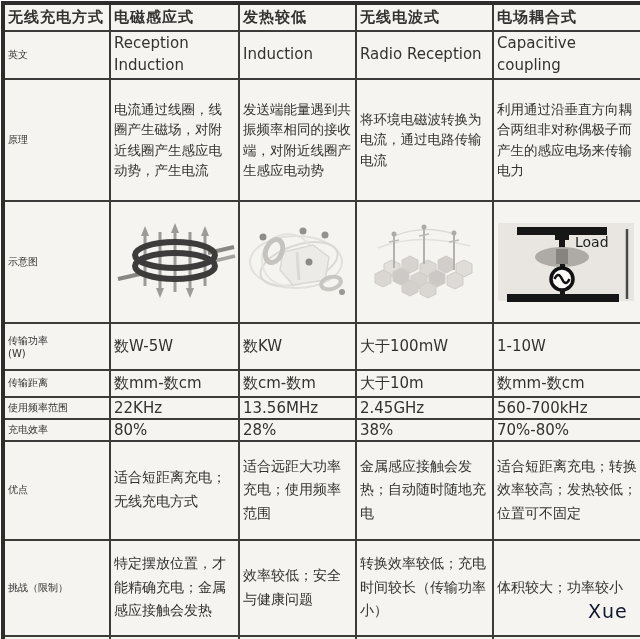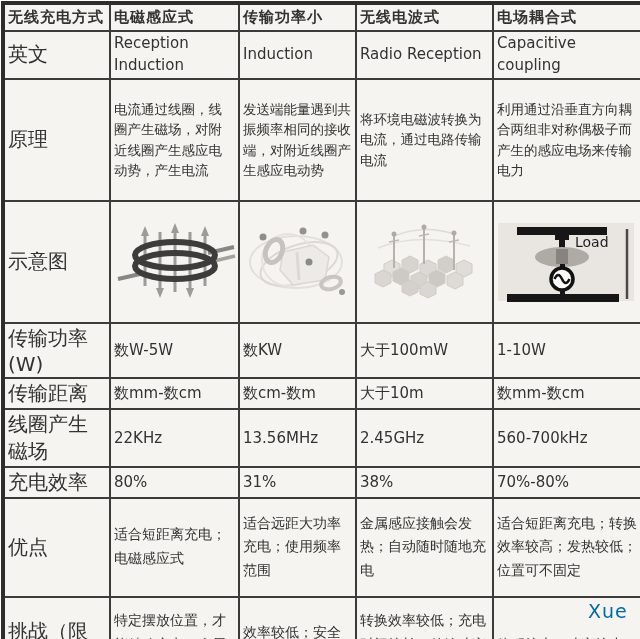"传输功率小" th { text: 传输功率小 -> 发热较低 }
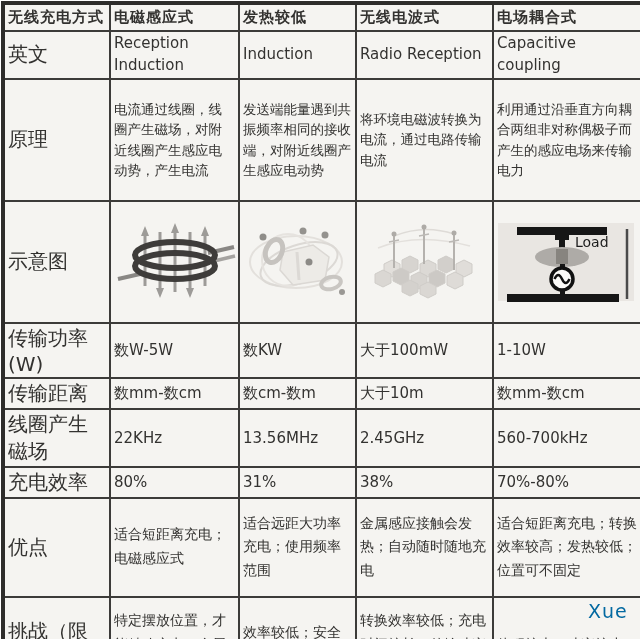"英文" .row-label { font-size: 20px -> 10px }
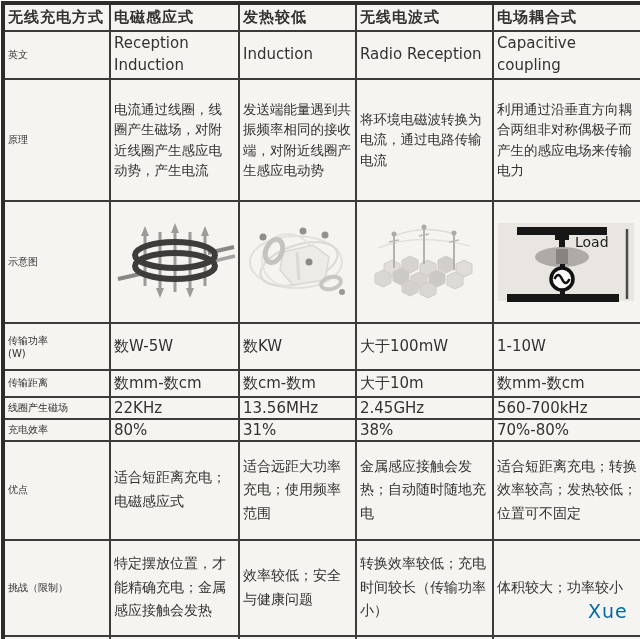"线圈产生磁场" td.row-label { text: 线圈产生磁场 -> 使用频率范围 }
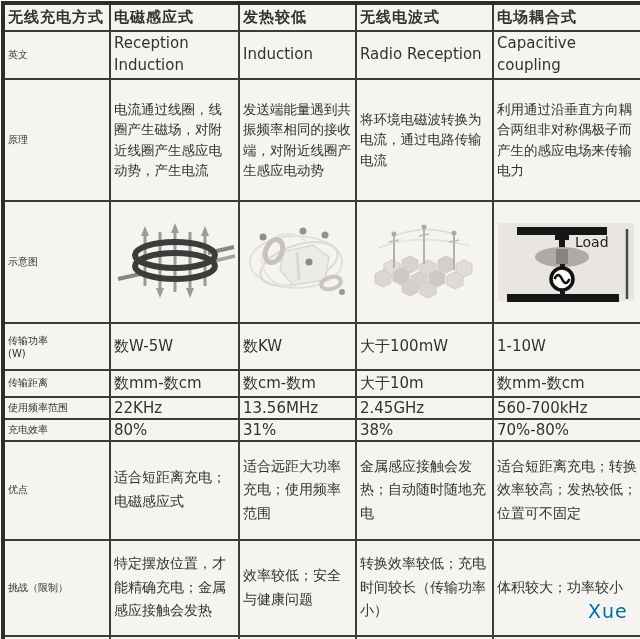"31%" td.c-val { text: 31% -> 28% }
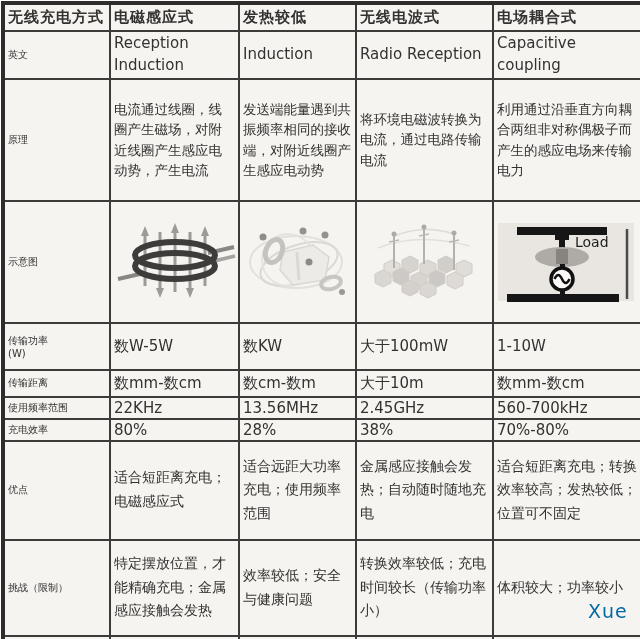"适合短距离充电；" td.c-mid { text: 电磁感应 -> 无线充电方 }
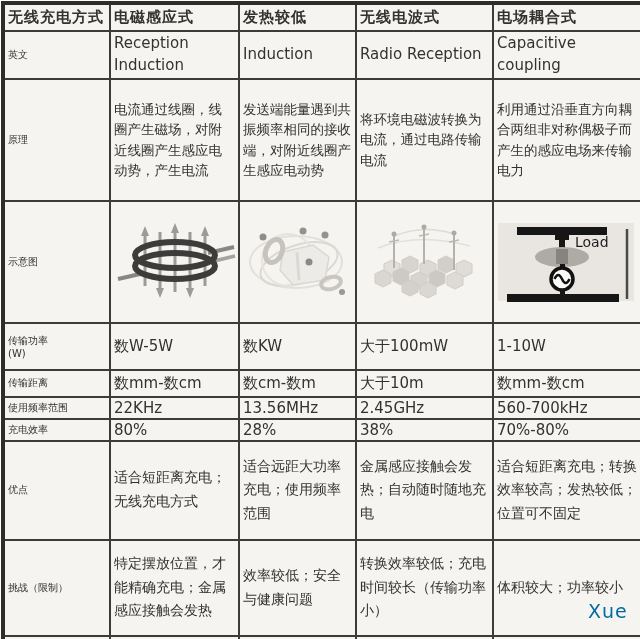"Xue" .watermark { color: #0369a1 -> #0f172a }
